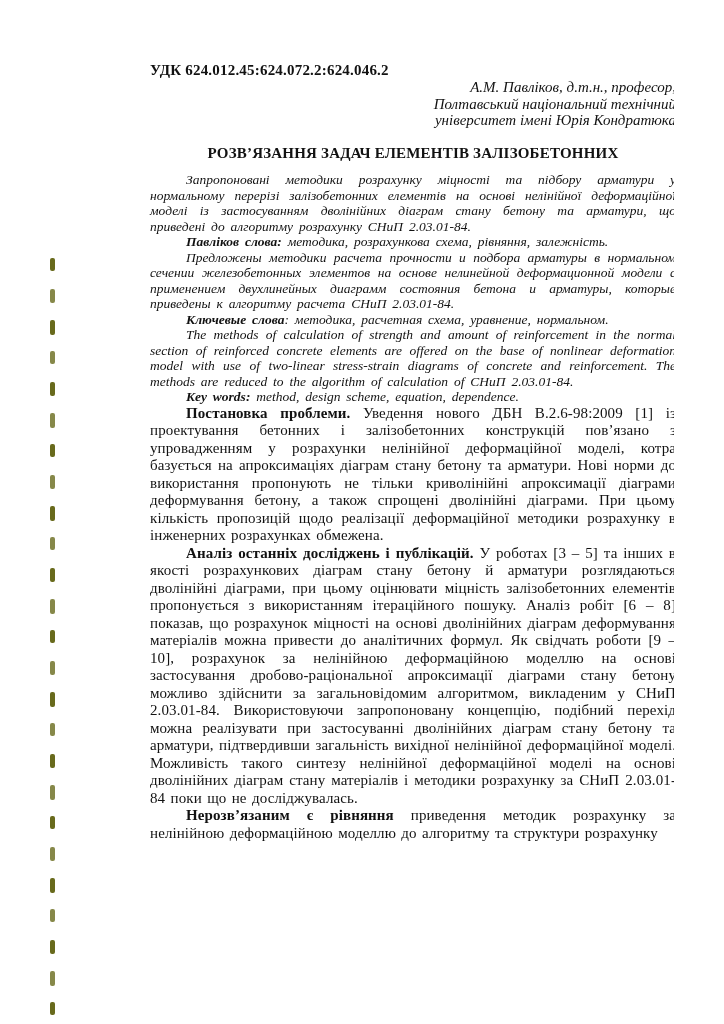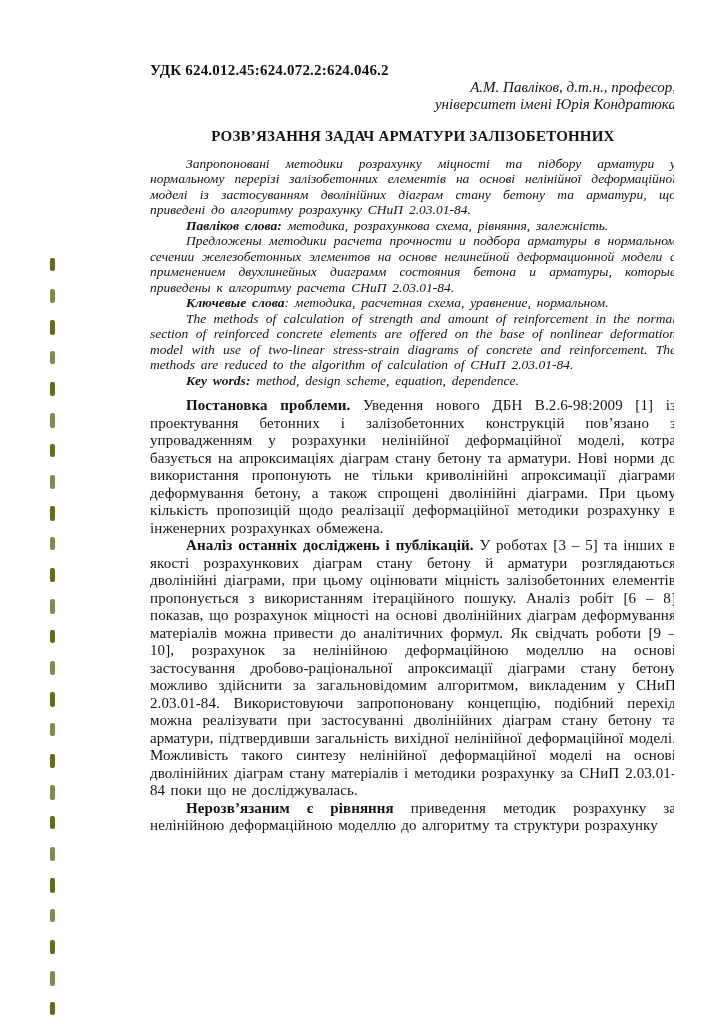"Полтавський національний технічний" div { html: none -> <div>Полтавський національний технічний</div> }
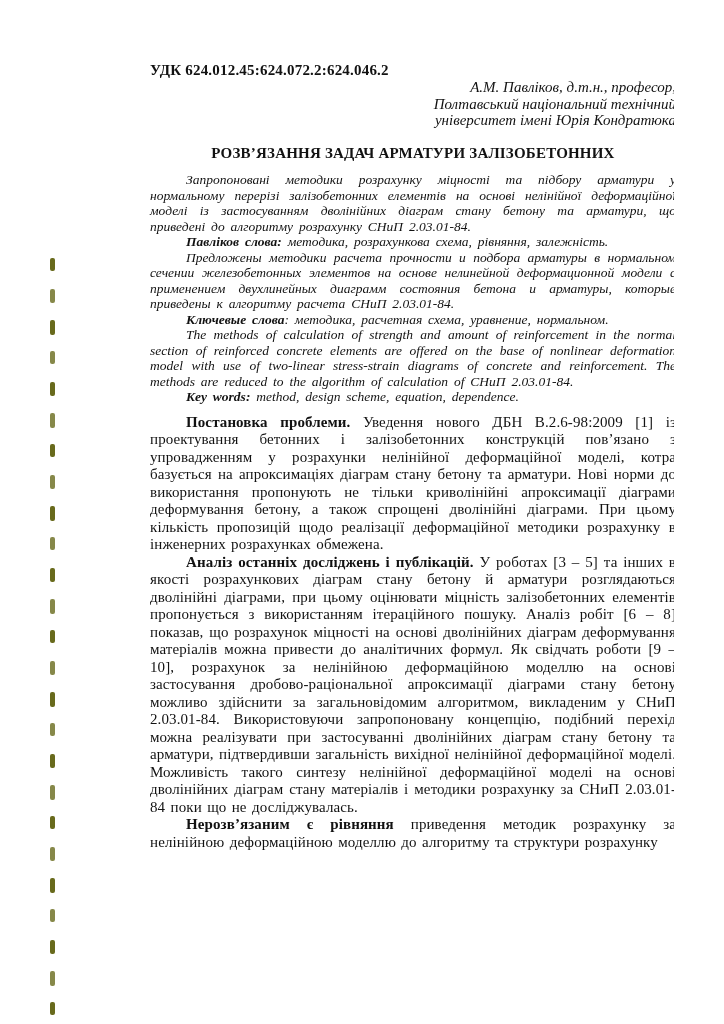"РОЗВ’ЯЗАННЯ ЗАДАЧ АРМАТУРИ" div { text: АРМАТУРИ -> ЕЛЕМЕНТІВ }
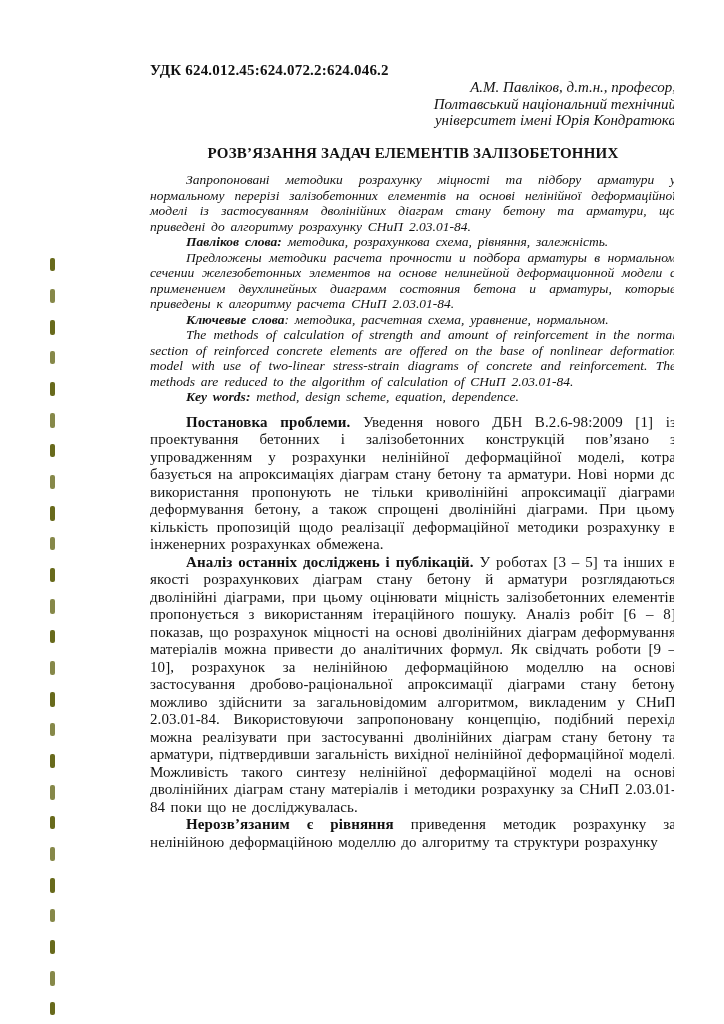"Постановка проблеми. Уведення нового ДБН" .body-block { margin-top: 9px -> none }
